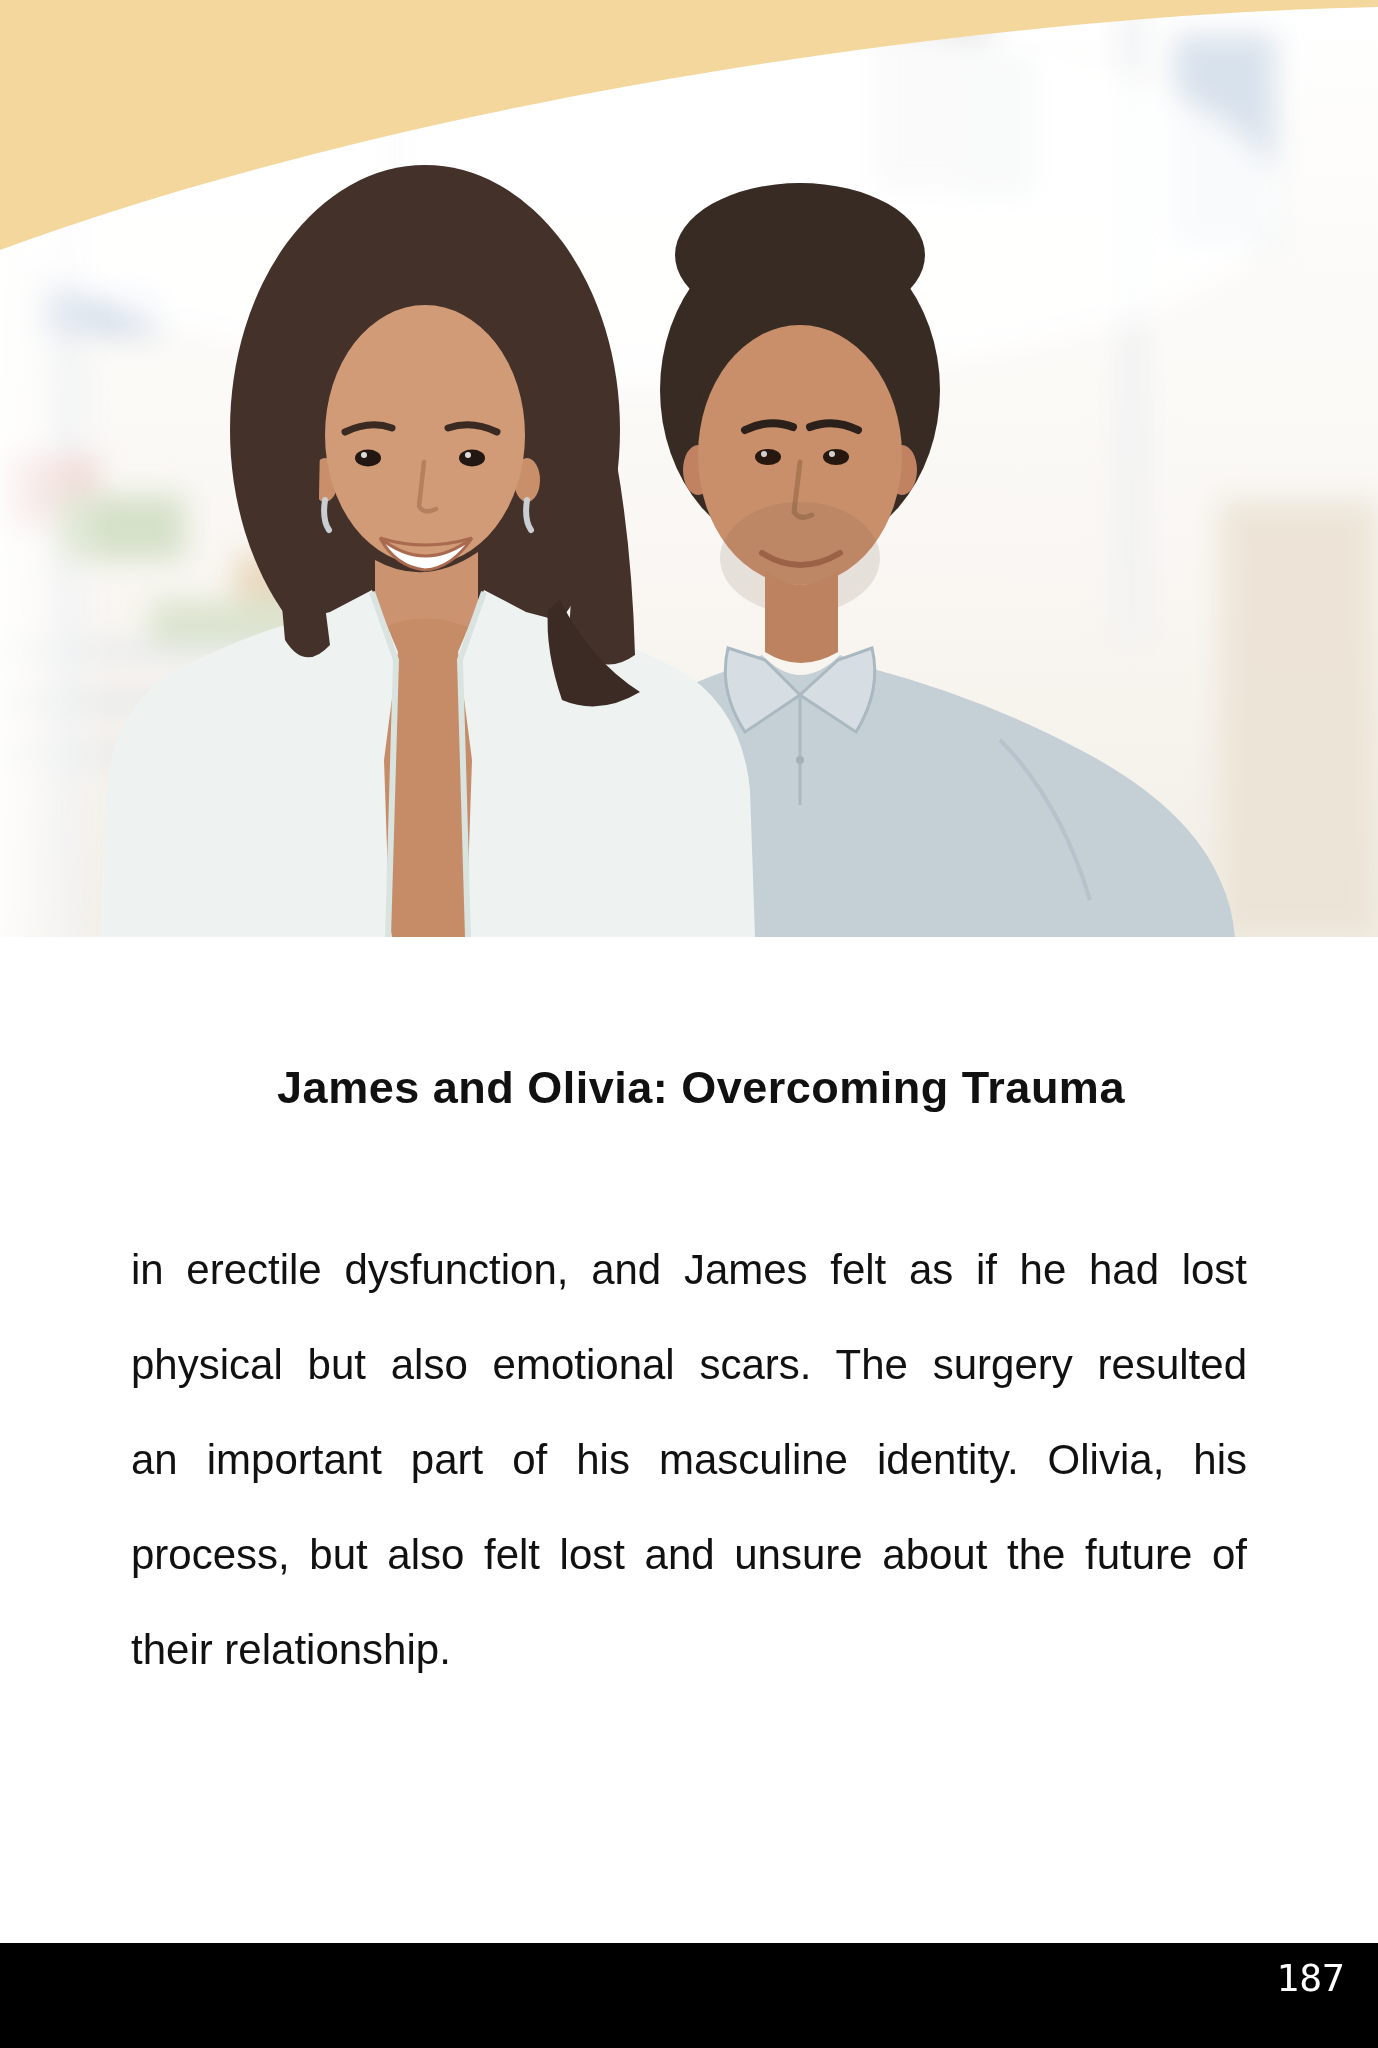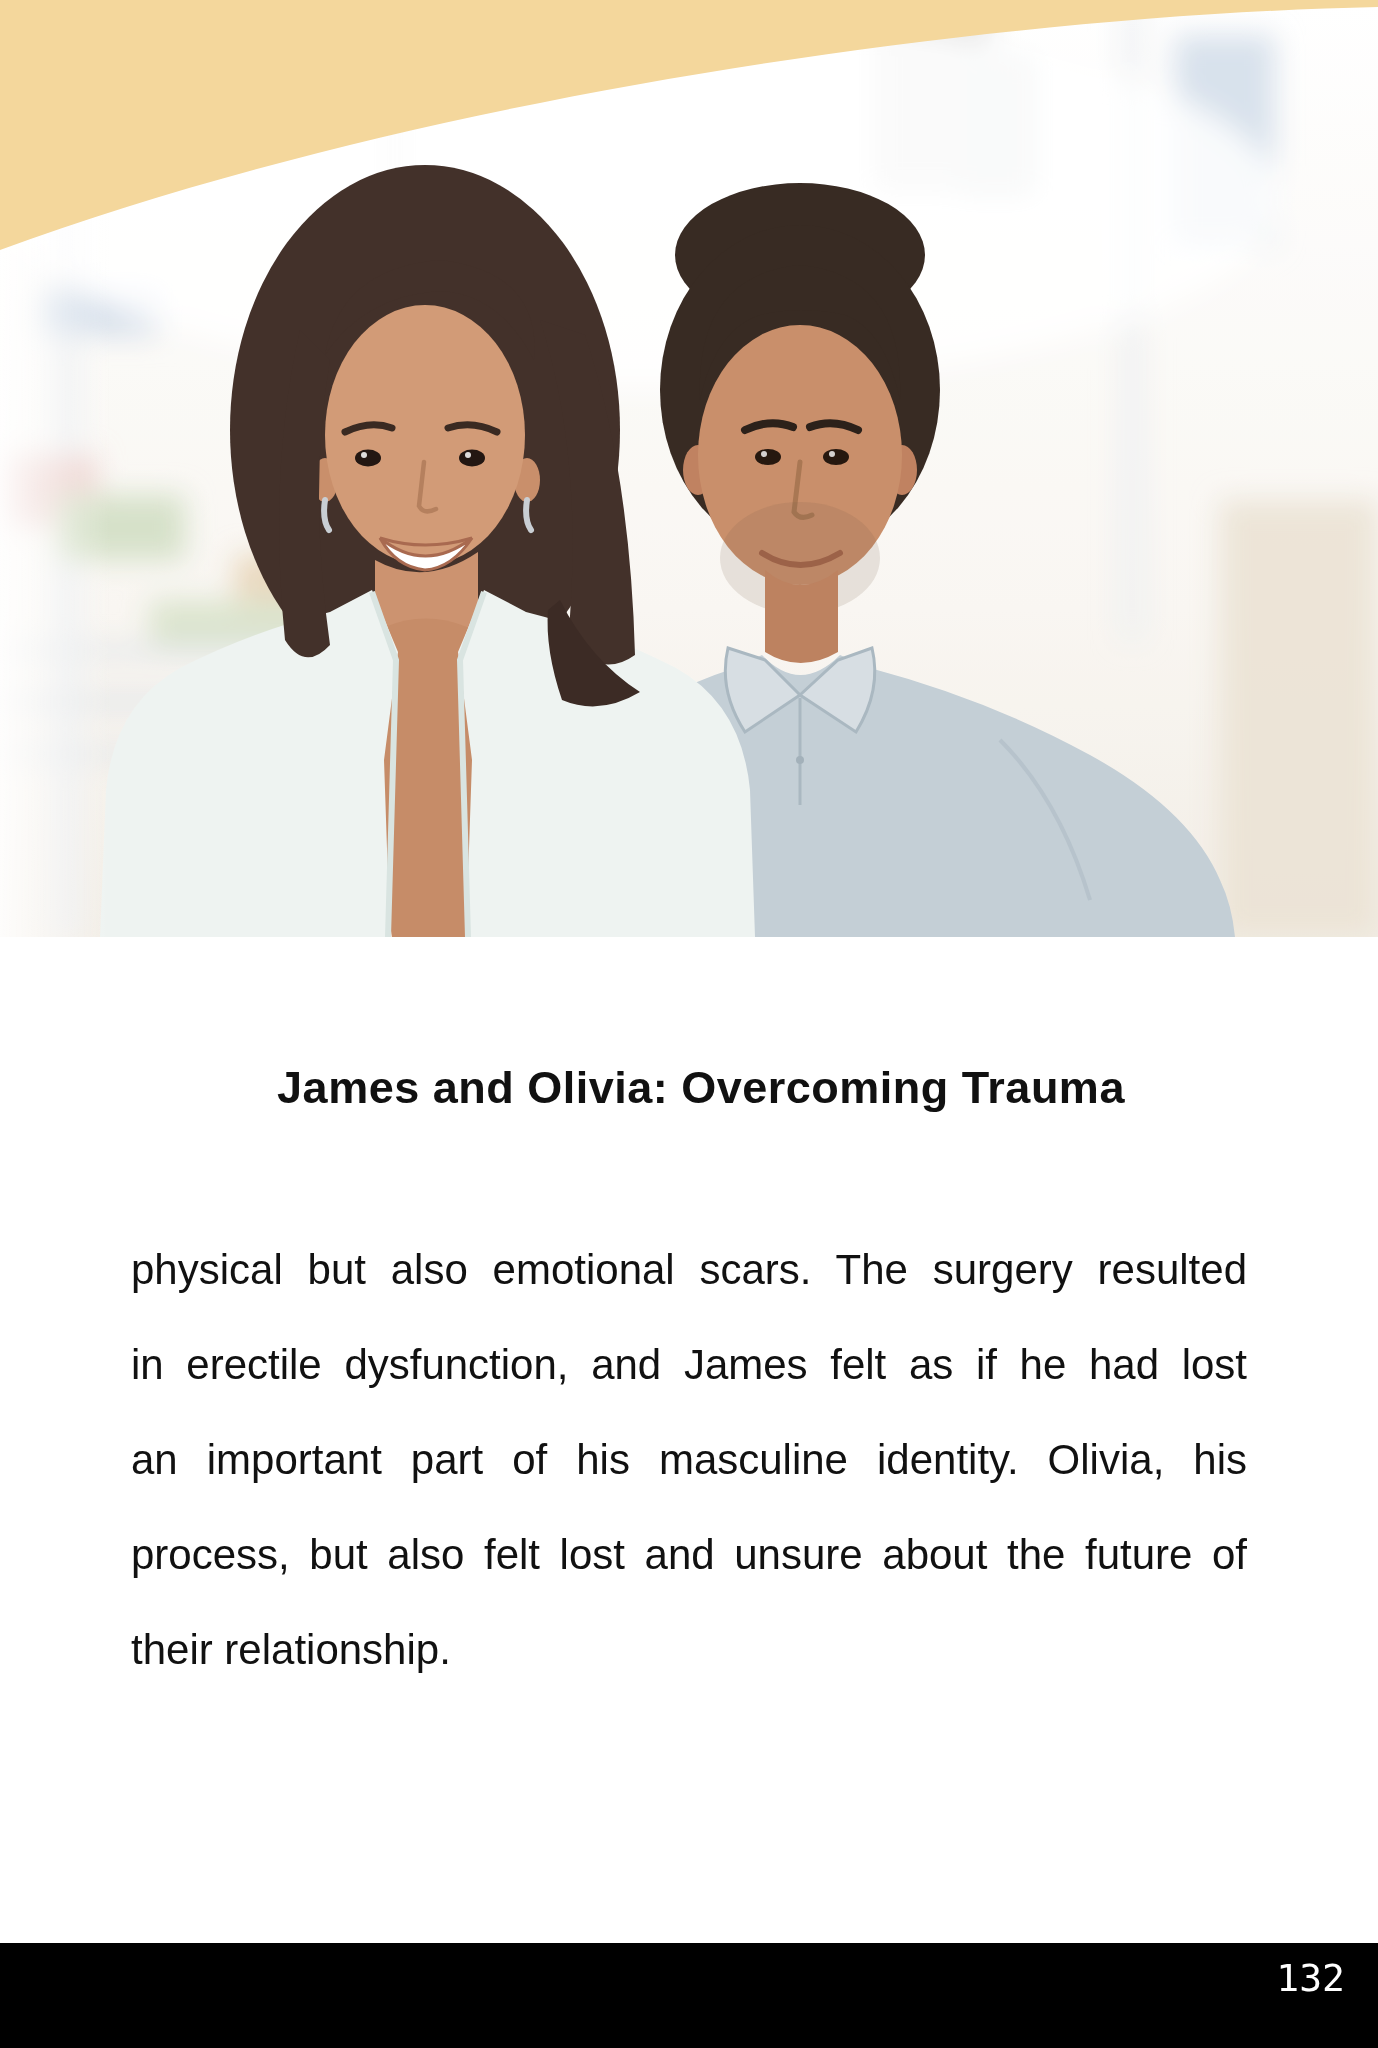"physical but also emotional scars." div.body-line { order: before "in erectile dysfunction, and James" -> after "in erectile dysfunction, and James" }
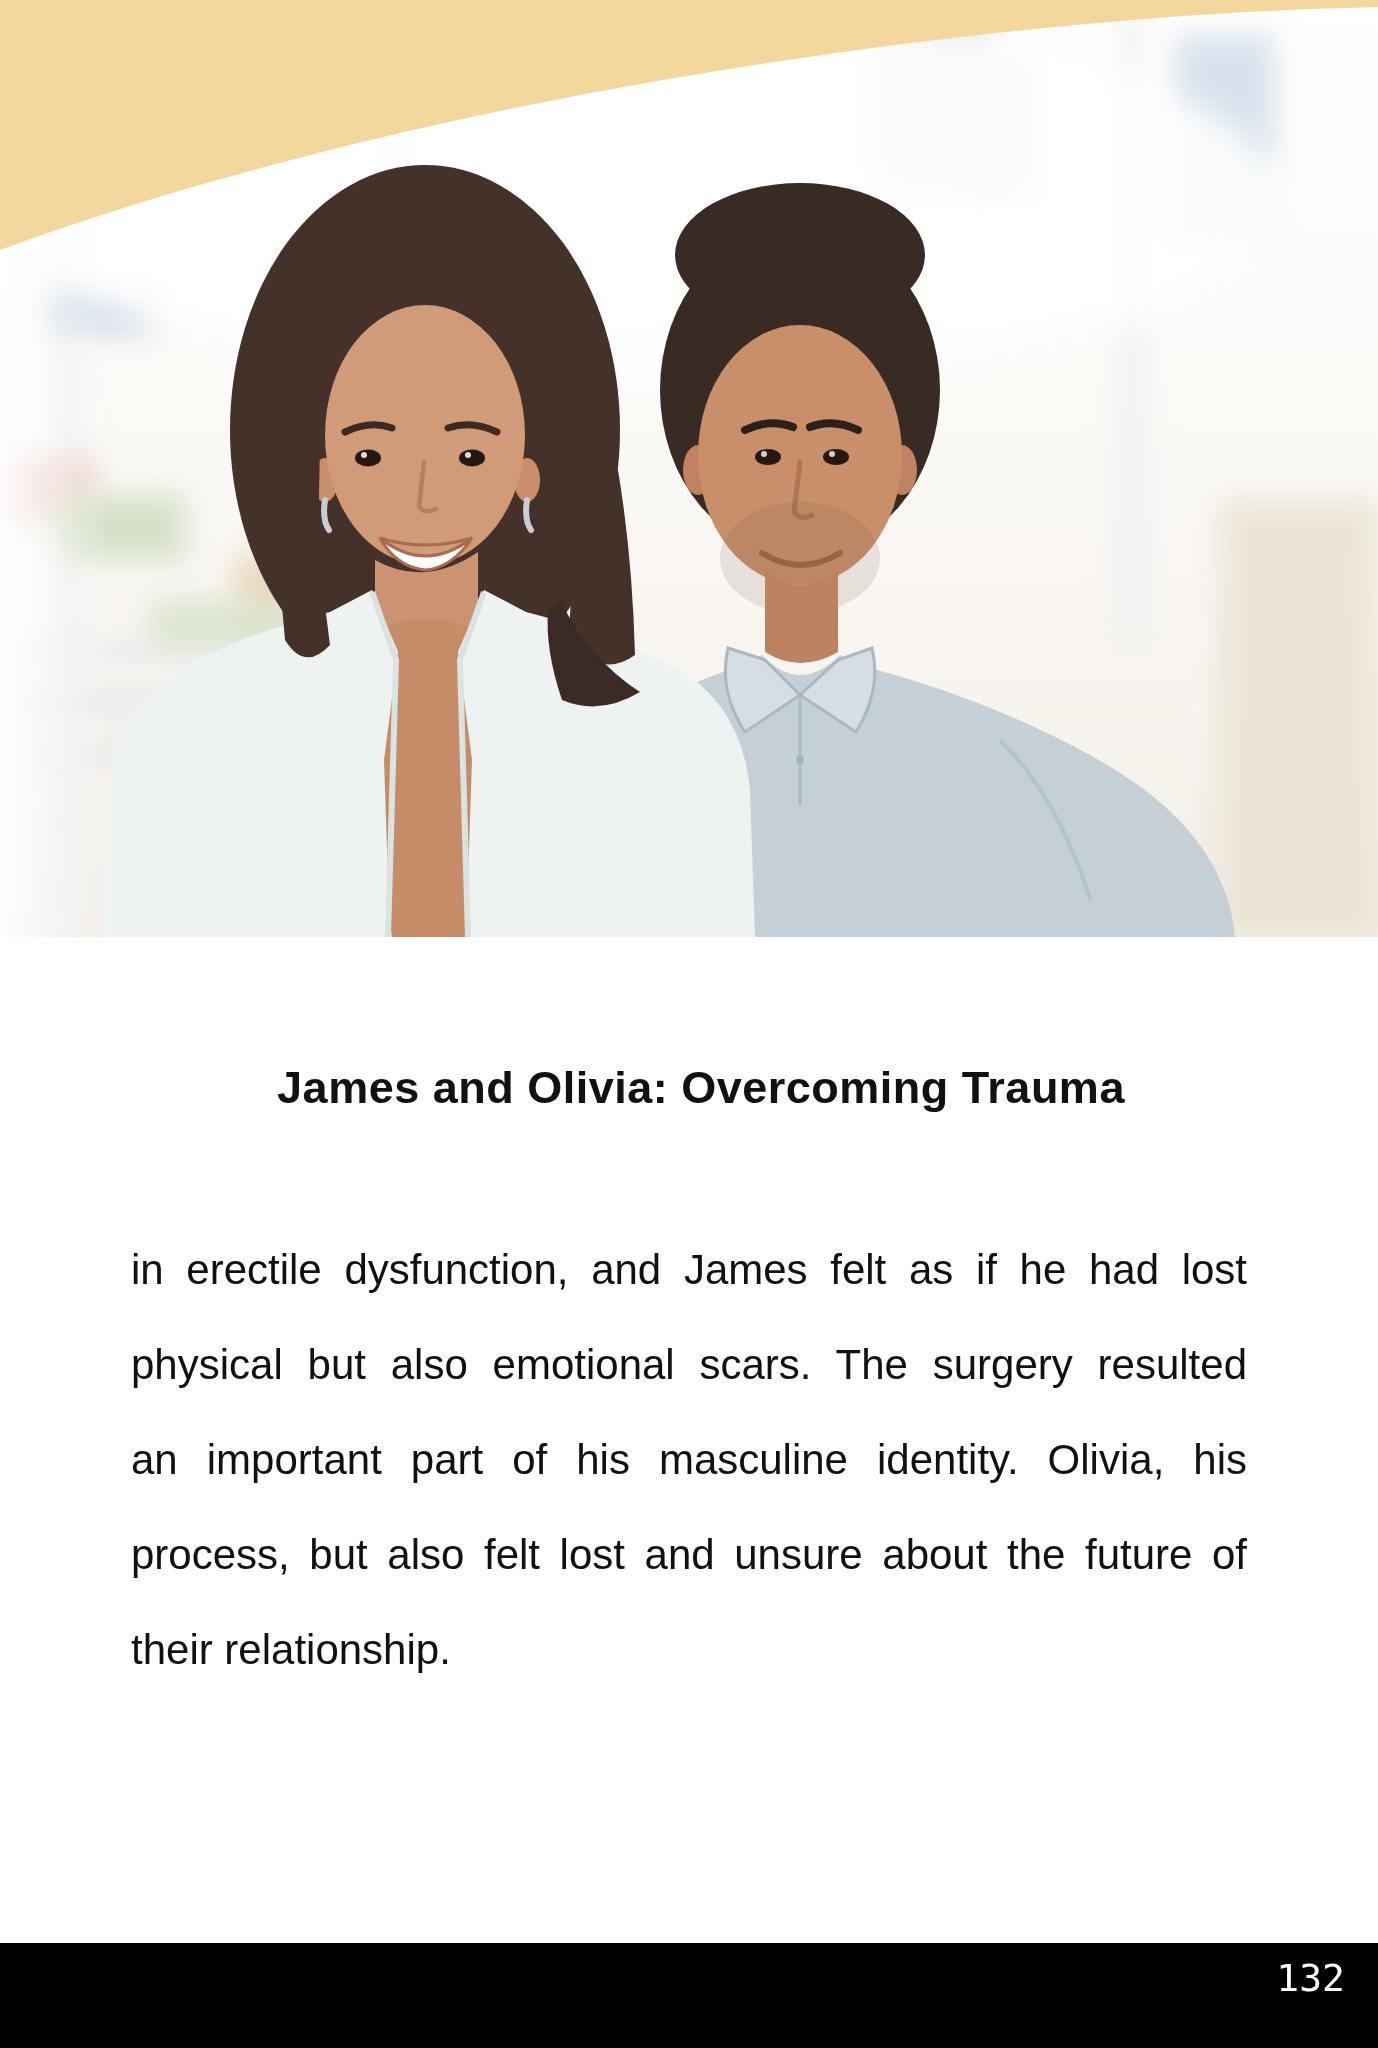"132" span.page-num { text: 132 -> 187 }
